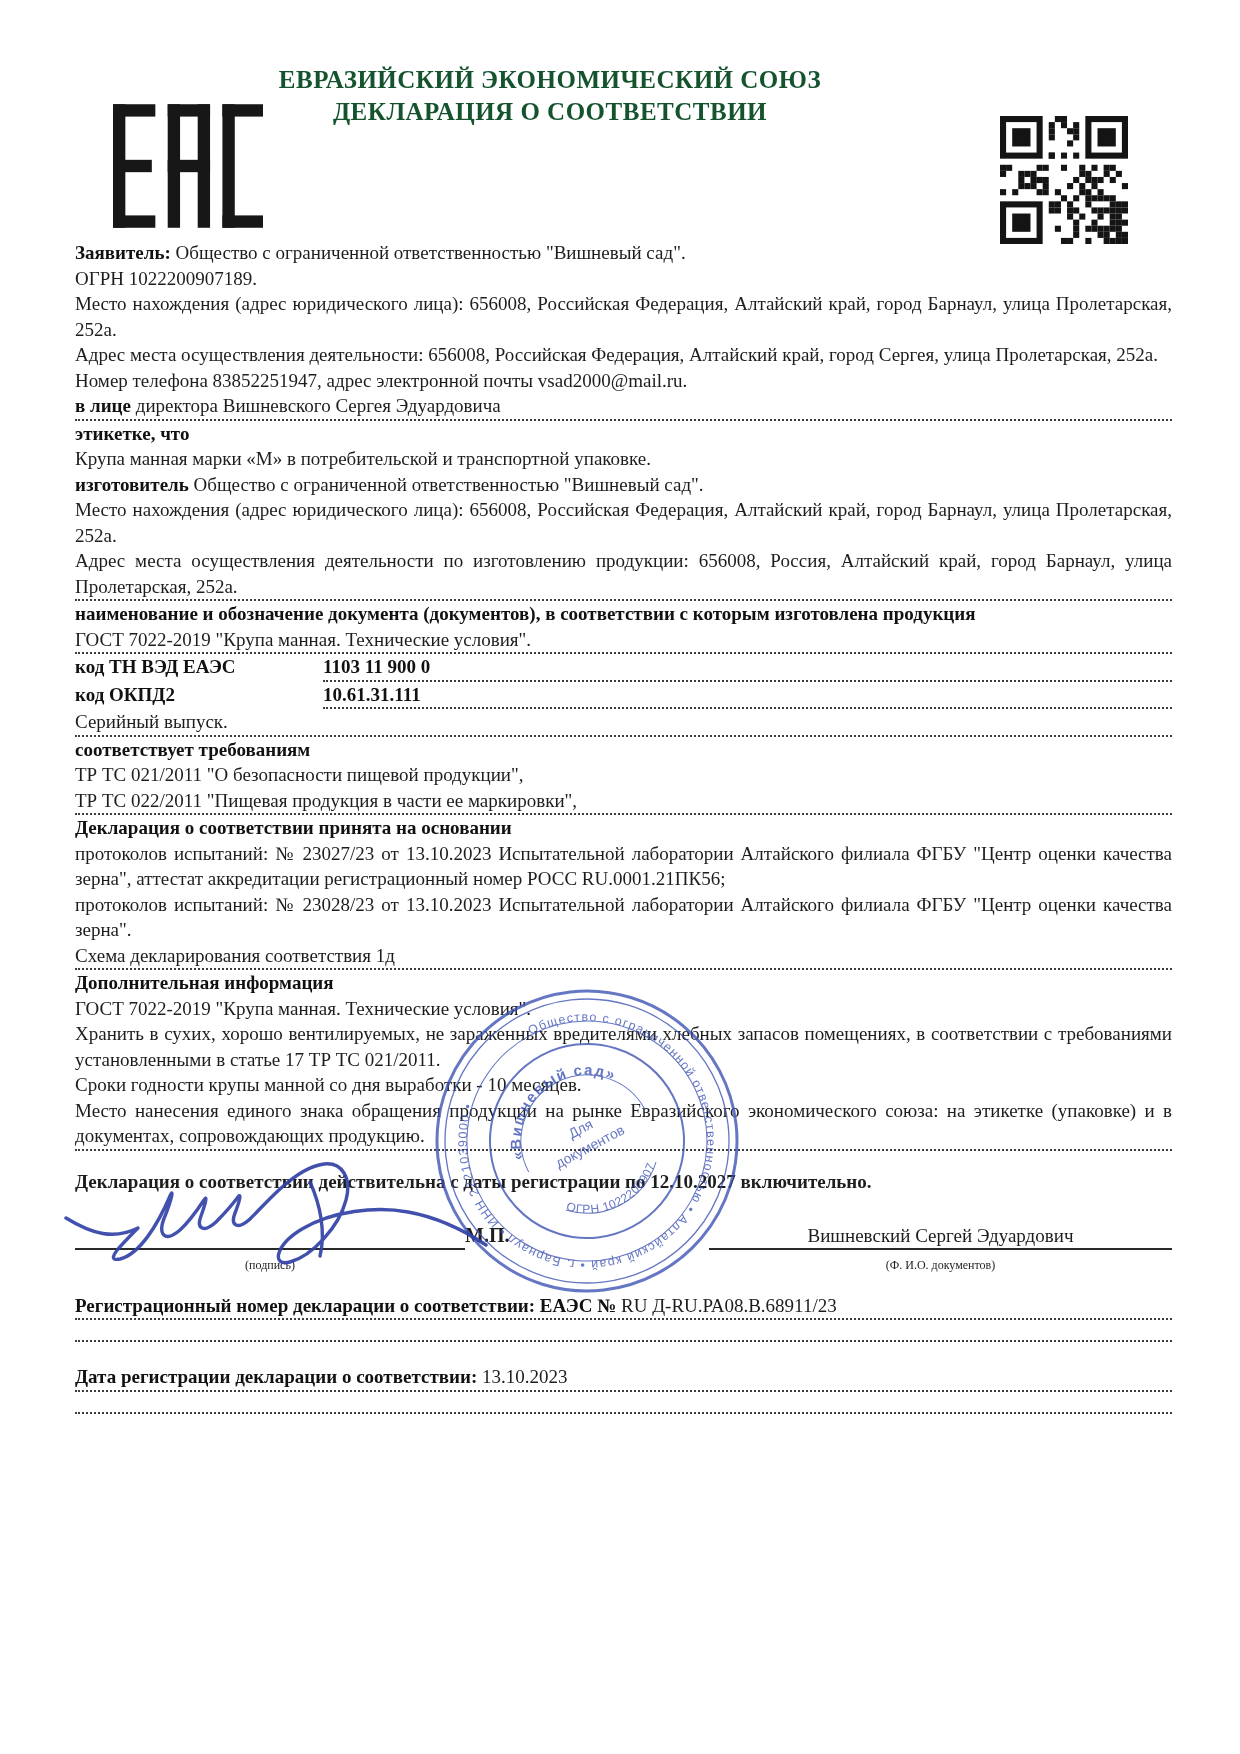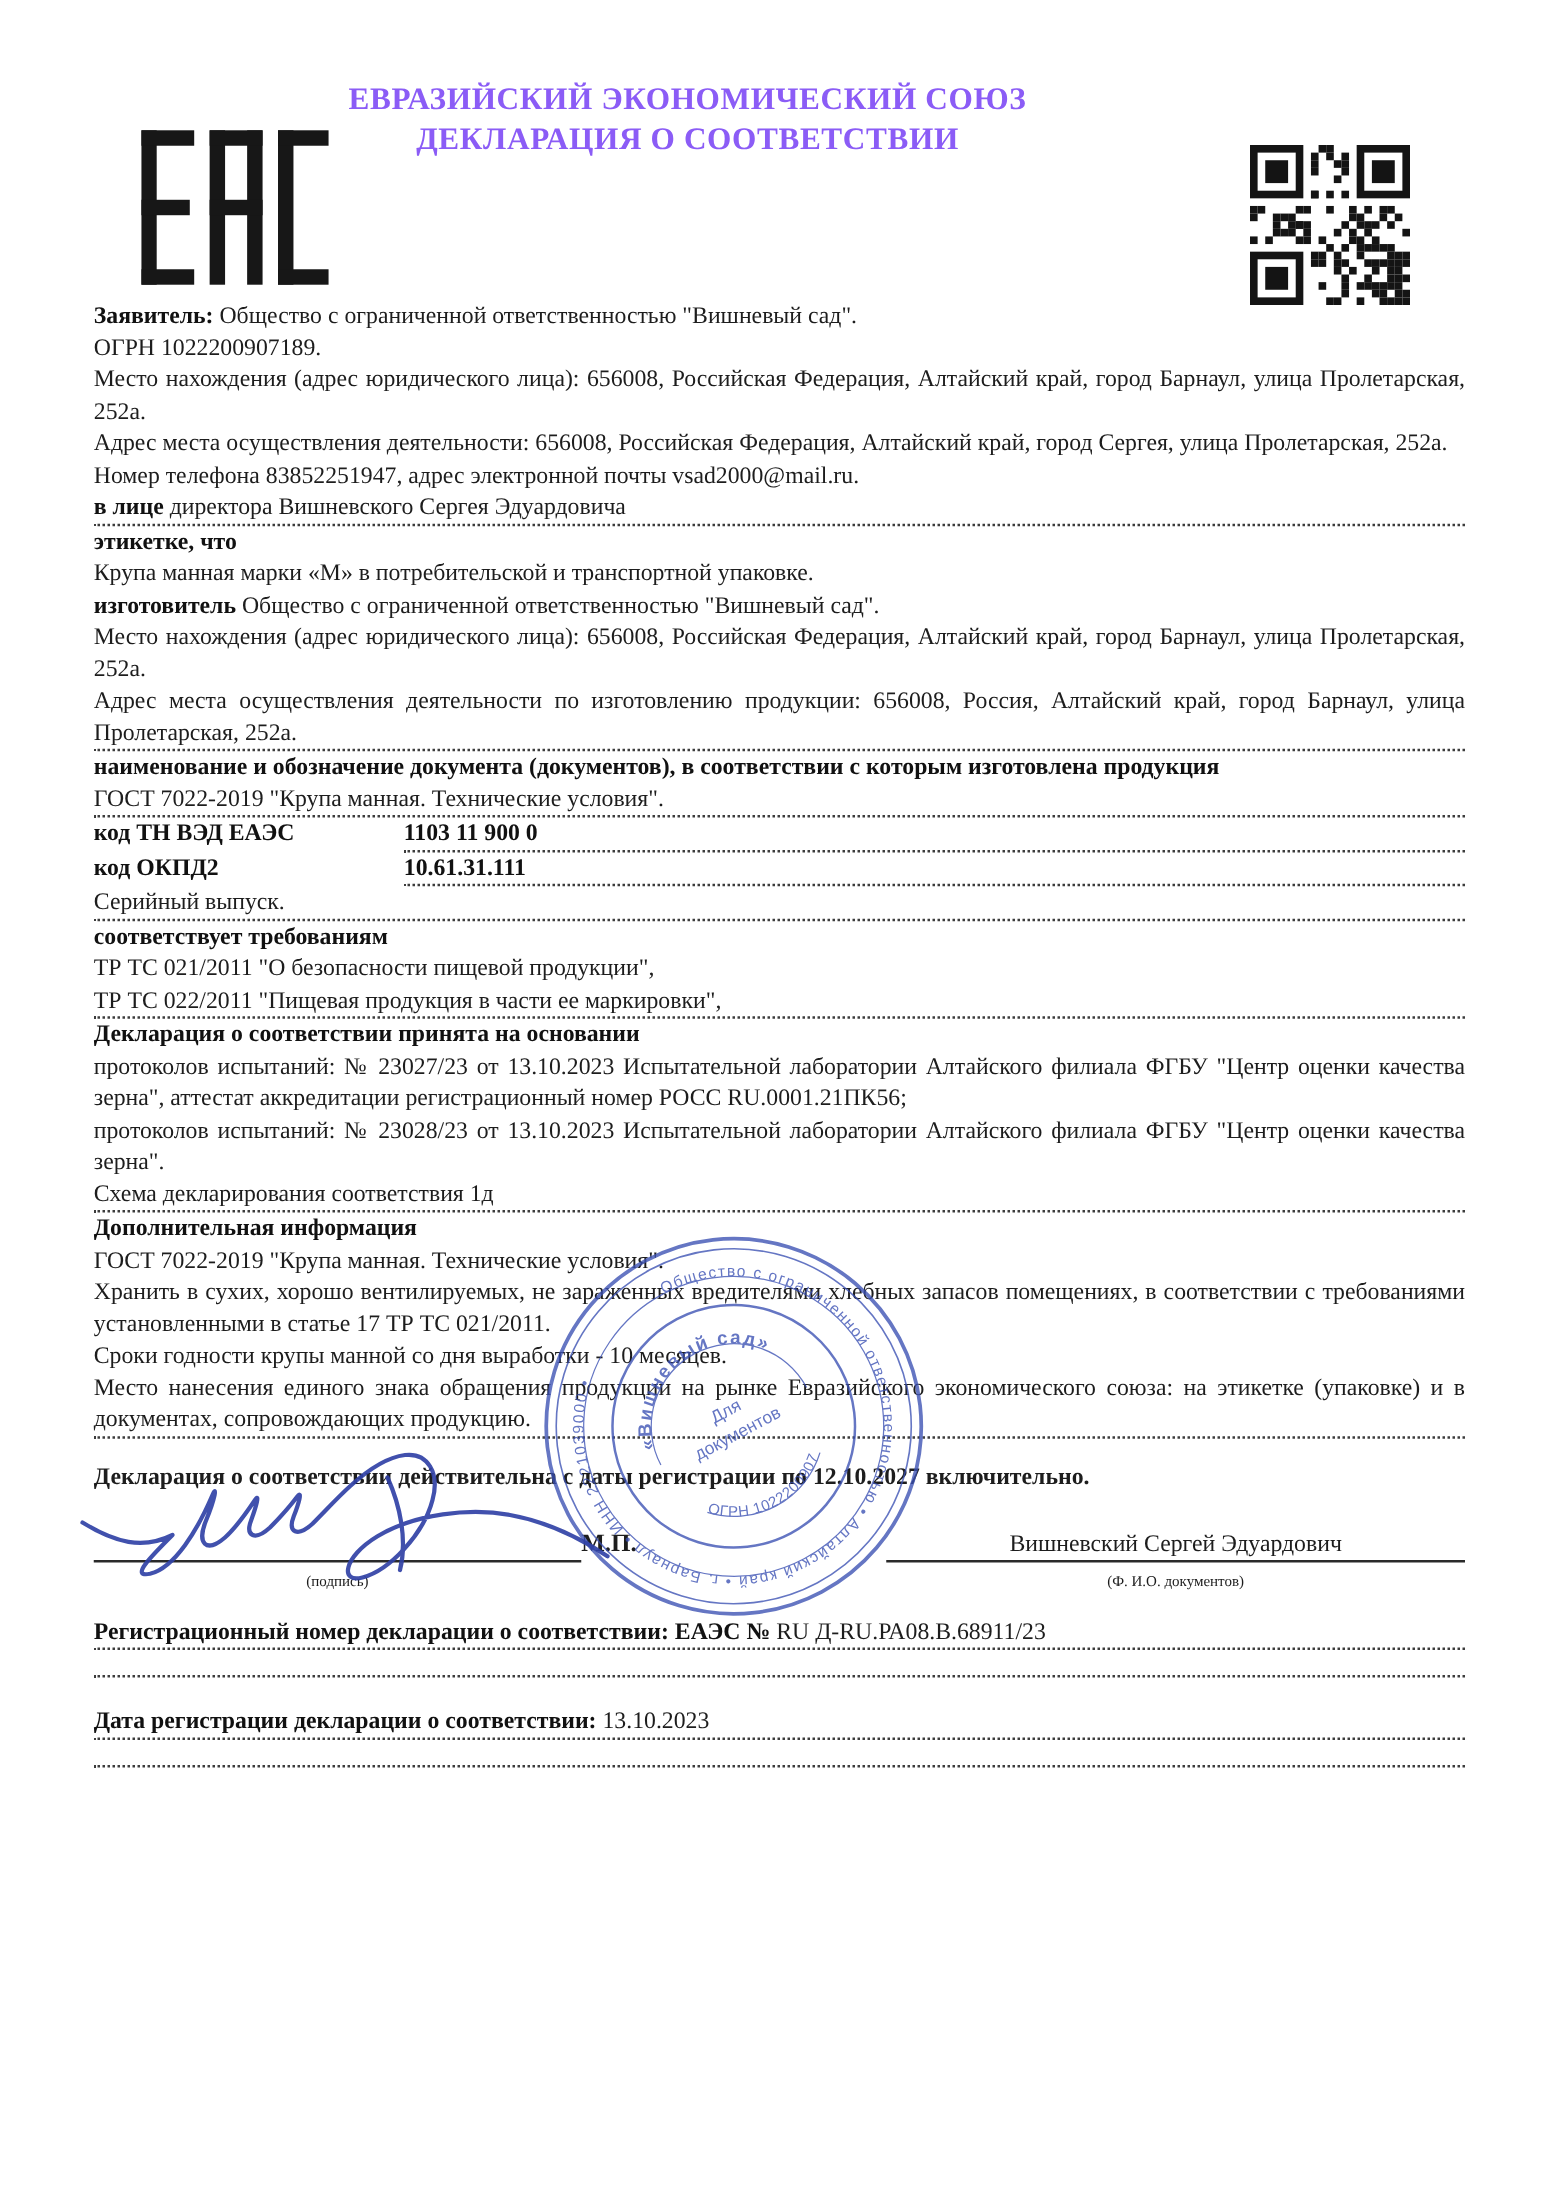"ЕВРАЗИЙСКИЙ ЭКОНОМИЧЕСКИЙ СОЮЗ" .title { color: #8b5cf6 -> #14532d }
